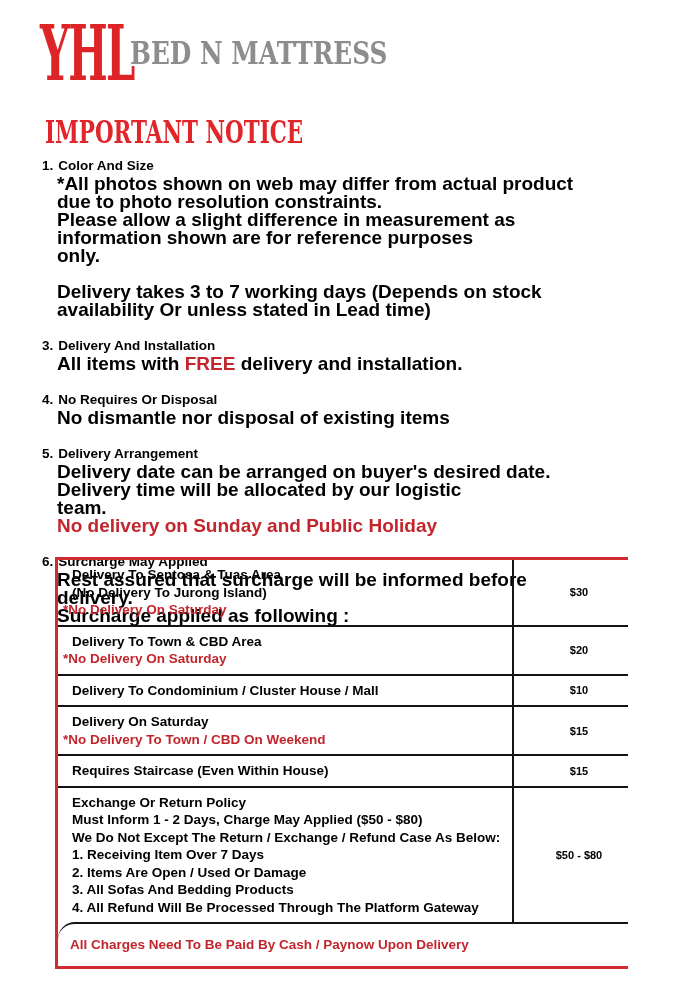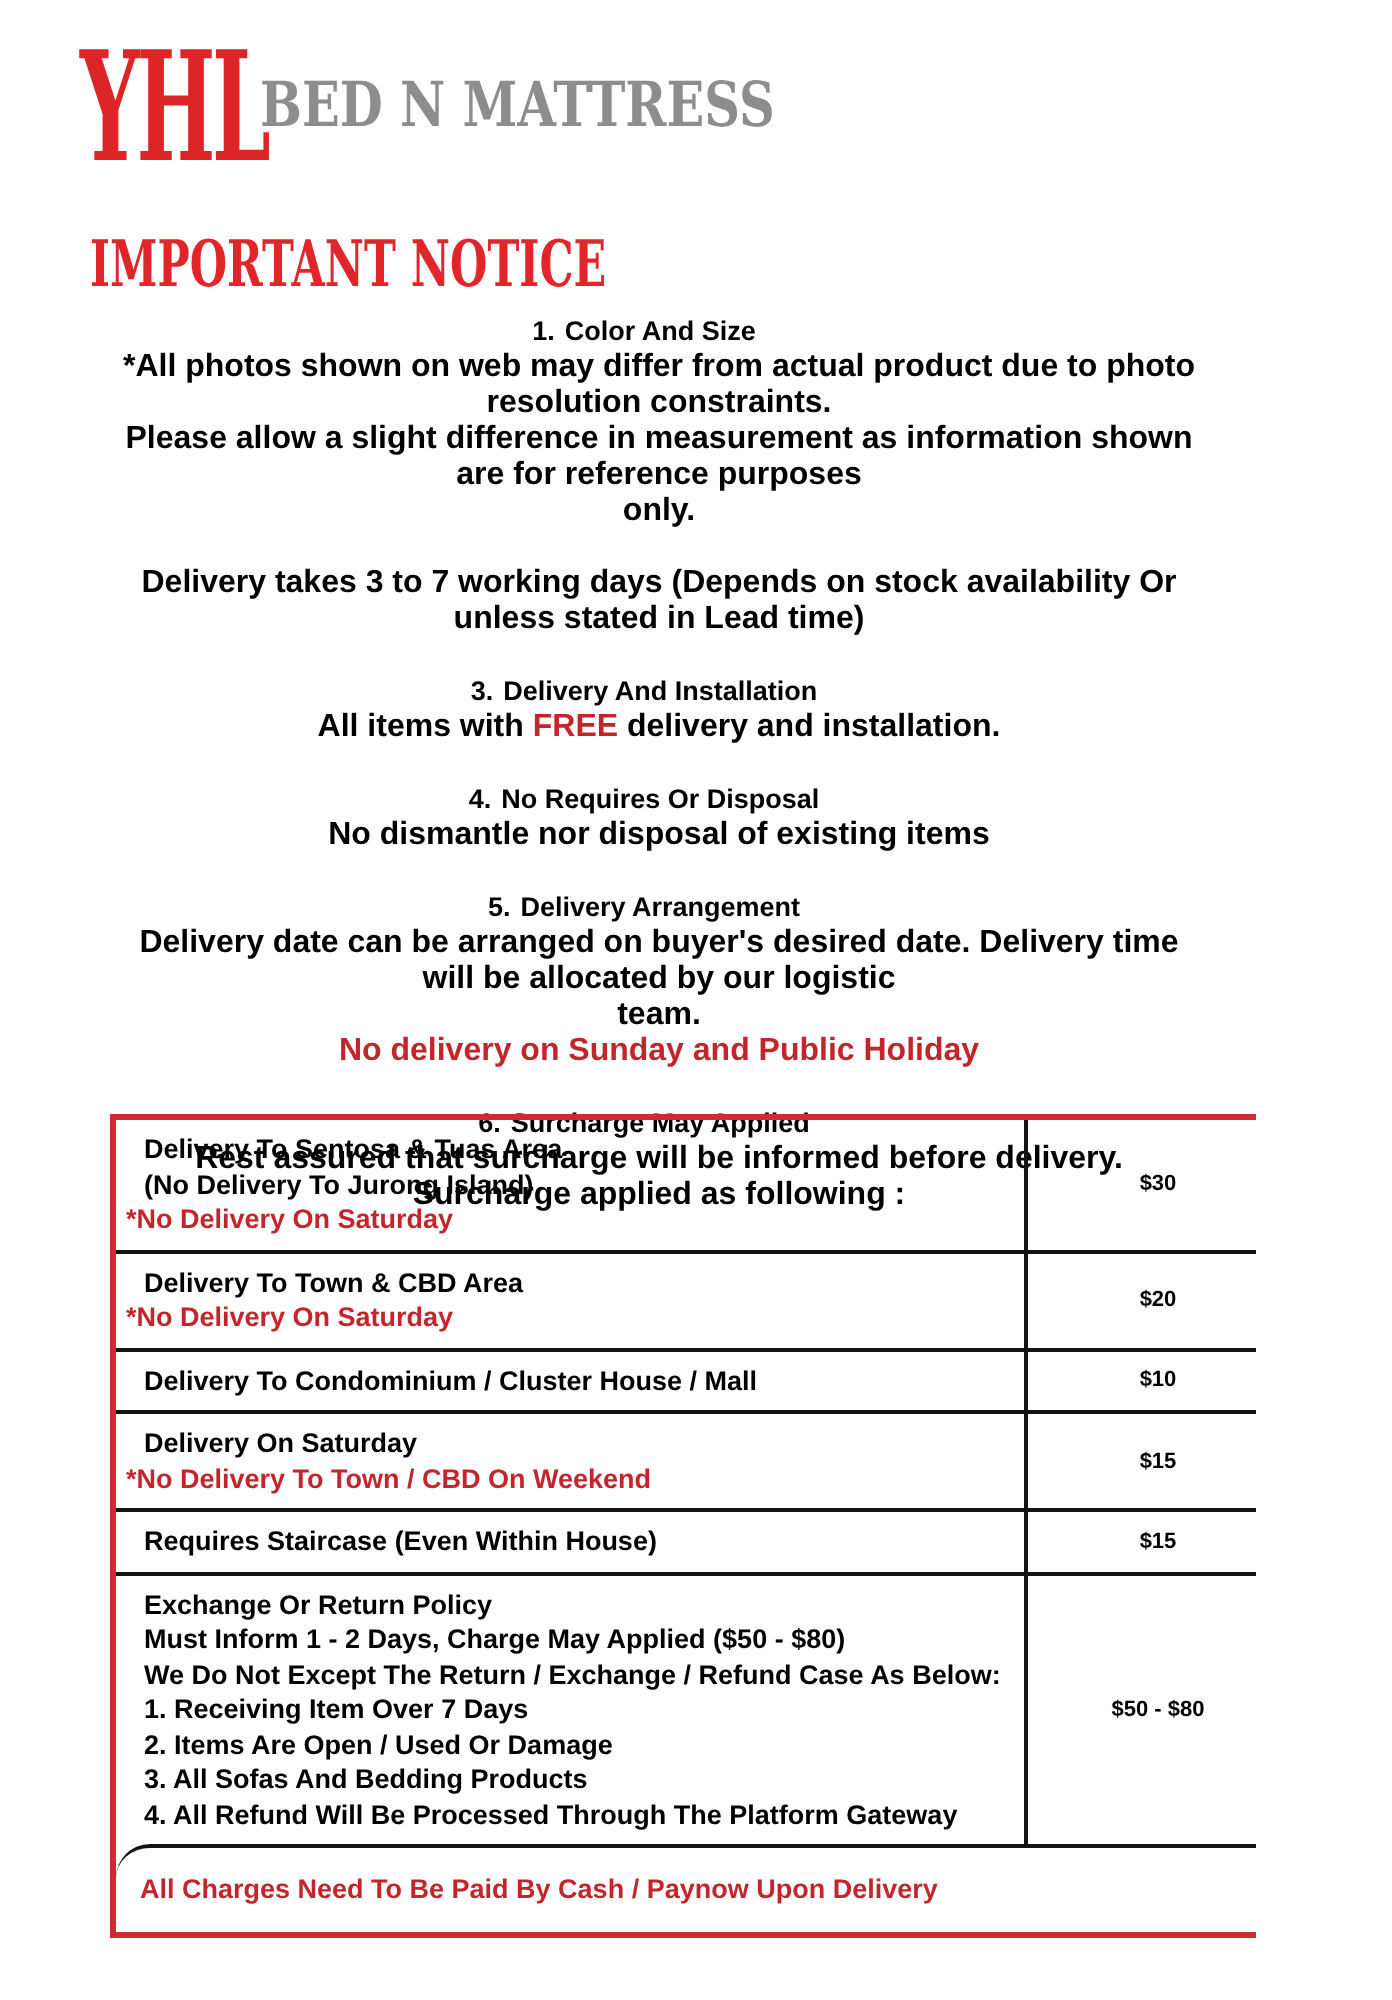"1. Color And Size" .notice { text-align: center -> none }
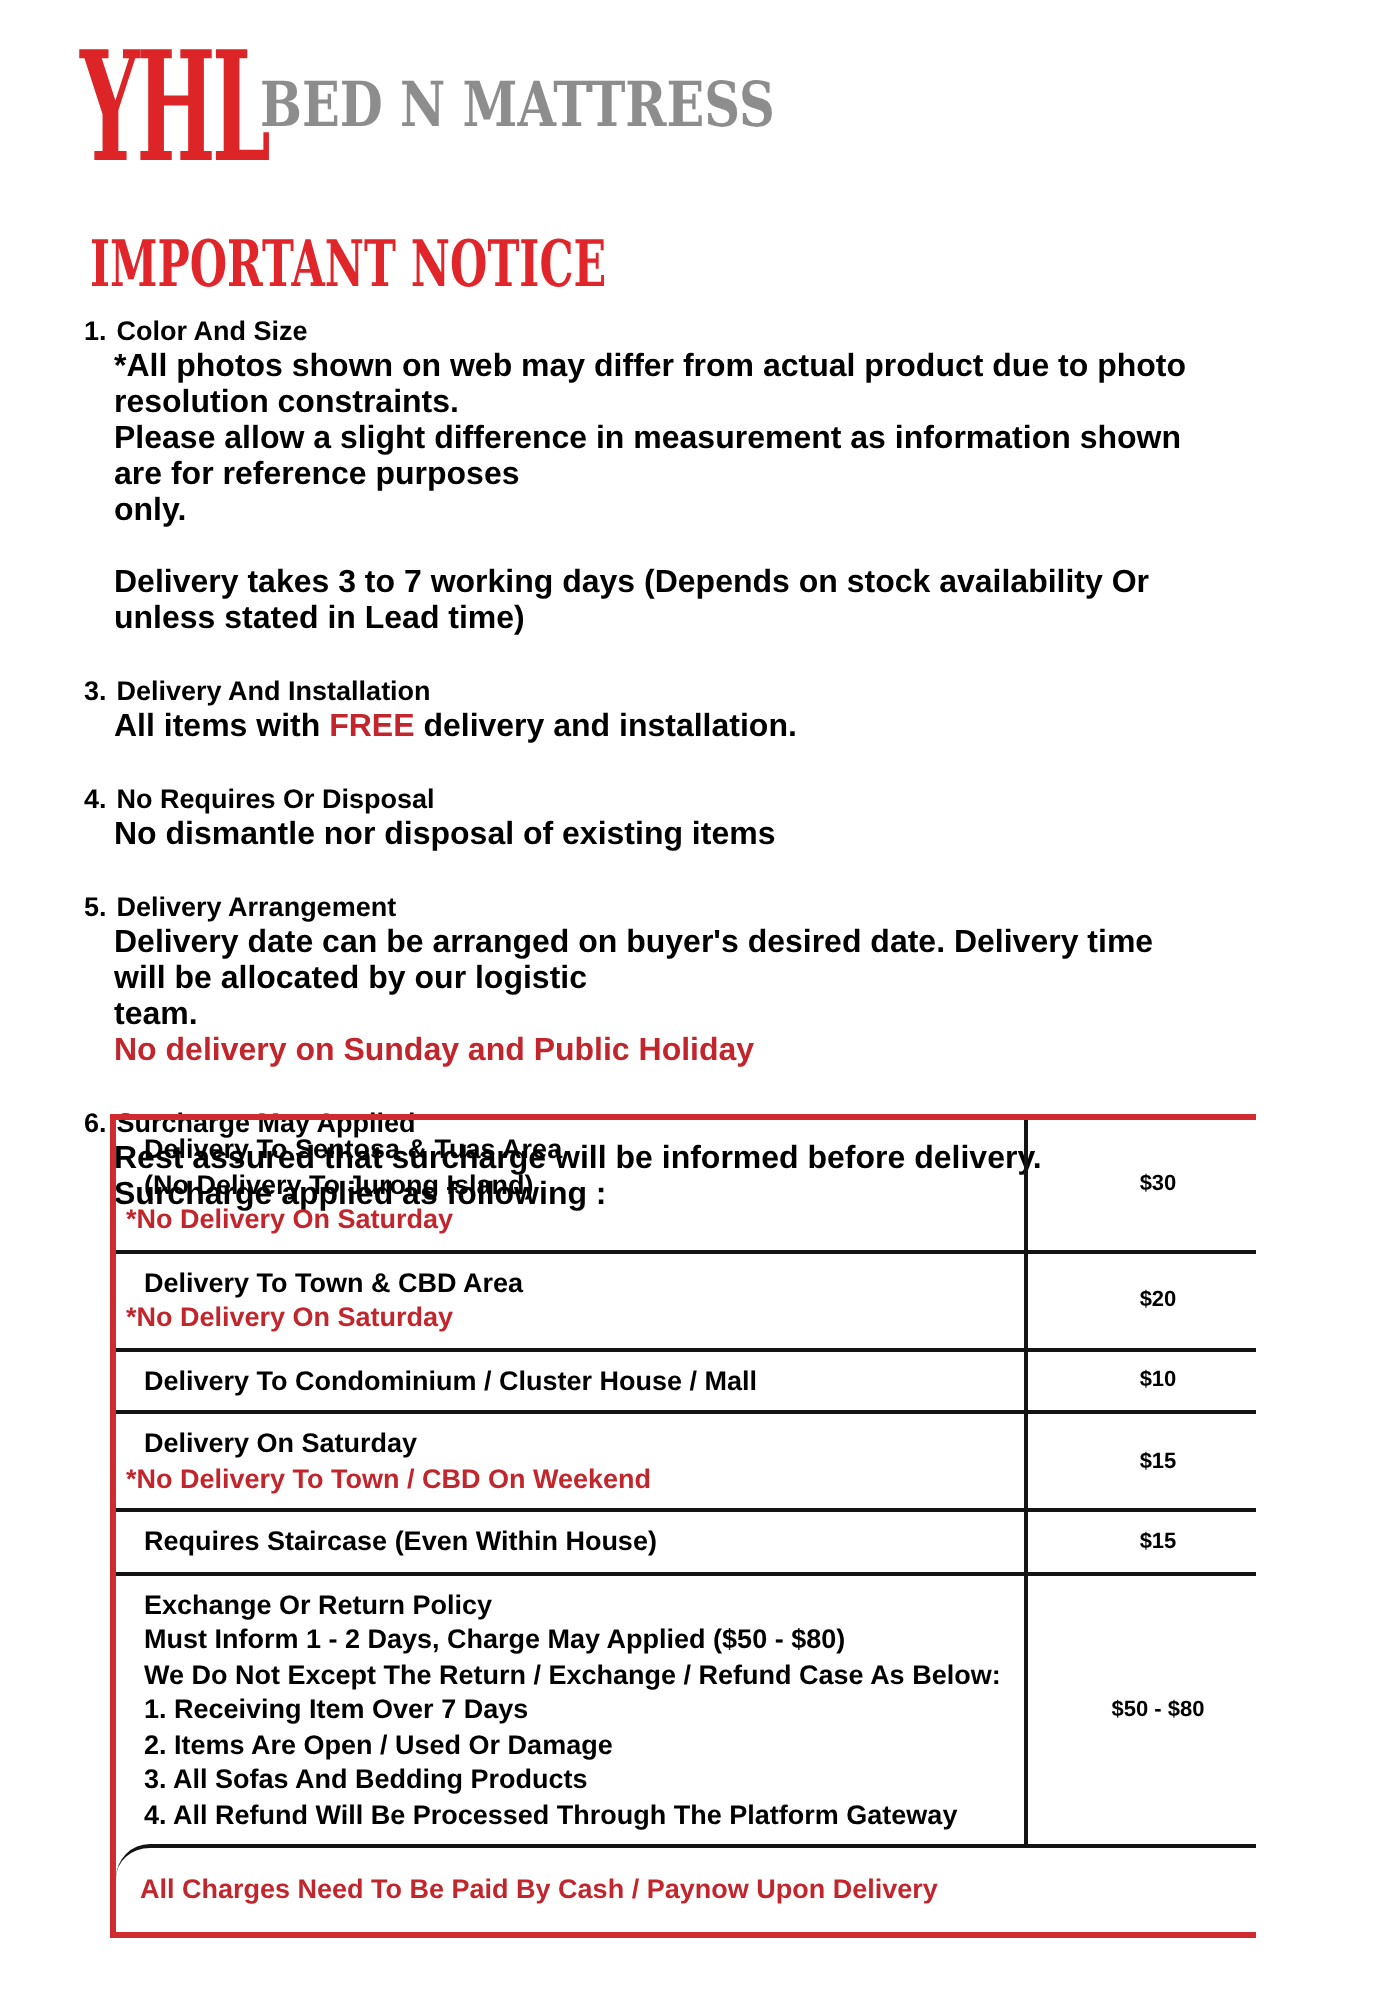"*All photos shown on web" .notice-line { font-size: 16px -> 19px }
